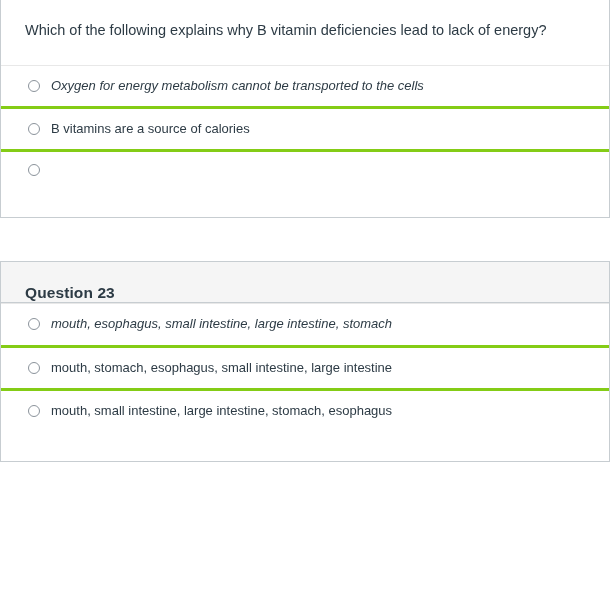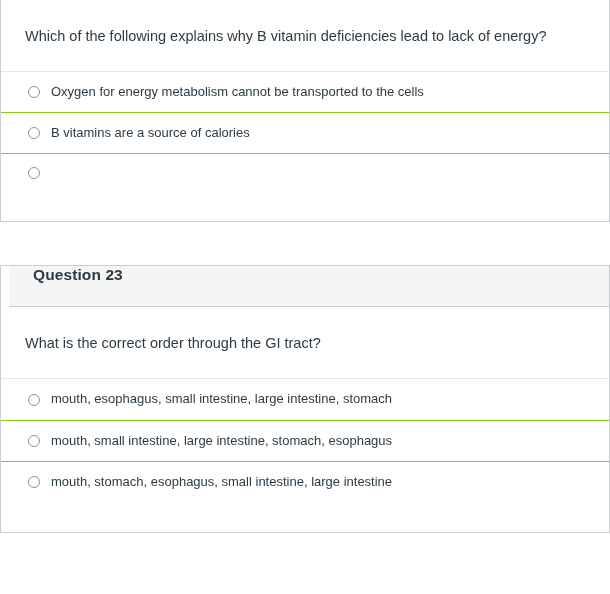"Which of the following explains" .question-prompt { padding: 26px 24px 24px 24px -> 20px 24px 24px 24px }
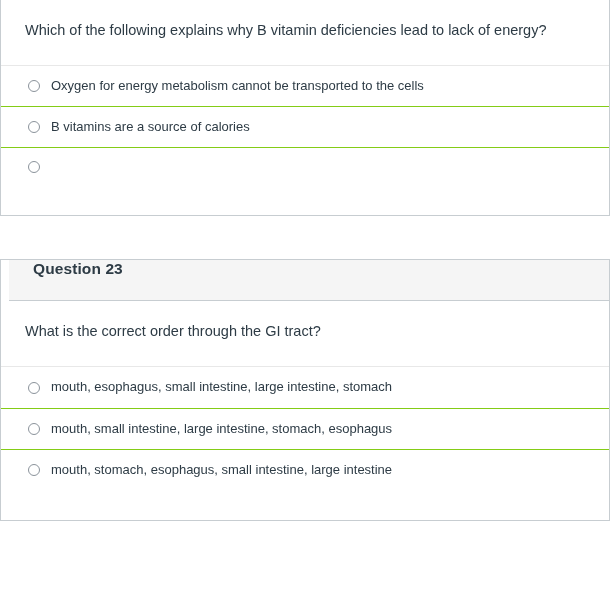"Oxygen for energy metabolism cannot" .answer-row:first-child { font-style: none -> italic }
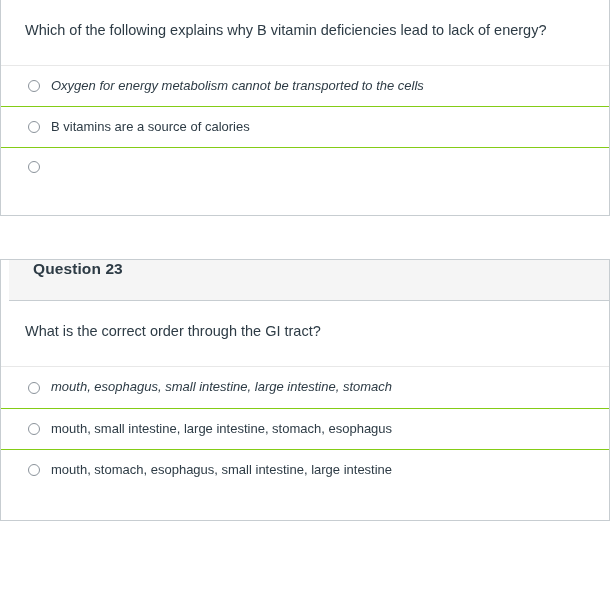"B vitamins are a source" .answer-row { border-top: 1px solid #84cc16 -> 3px solid #84cc16 }
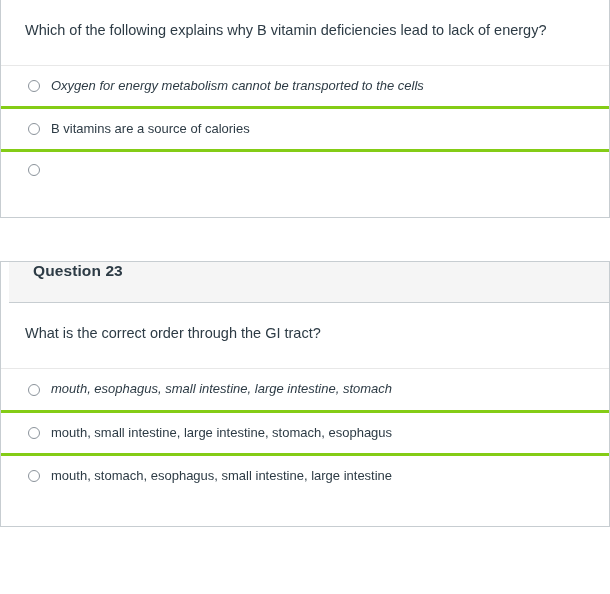"Question 23" .question-header { align-items: flex-start -> flex-end; margin-left: 8px -> none }
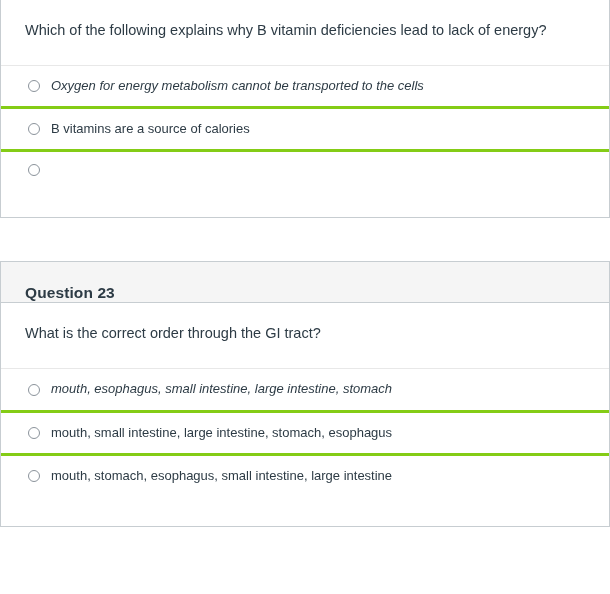"What is the correct order" div.question-prompt { html: <div>What is the correct order through the GI tract?</div> -> none }
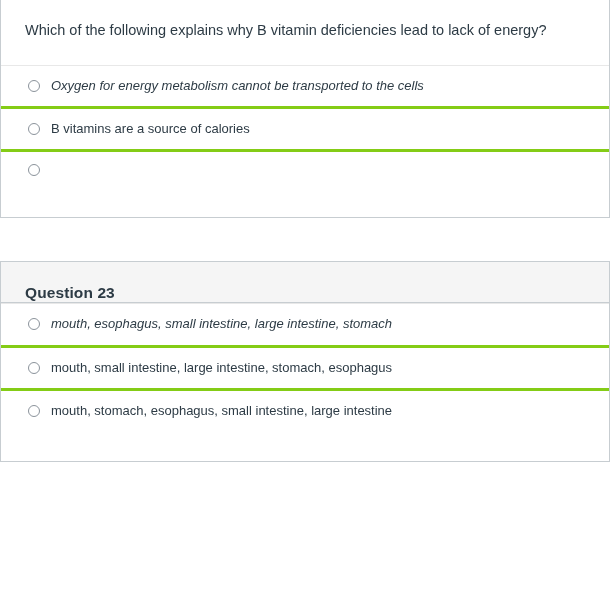"mouth, small intestine, large intestine," div.answer-row { order: before "mouth, stomach, esophagus, small" -> after "mouth, stomach, esophagus, small" }
